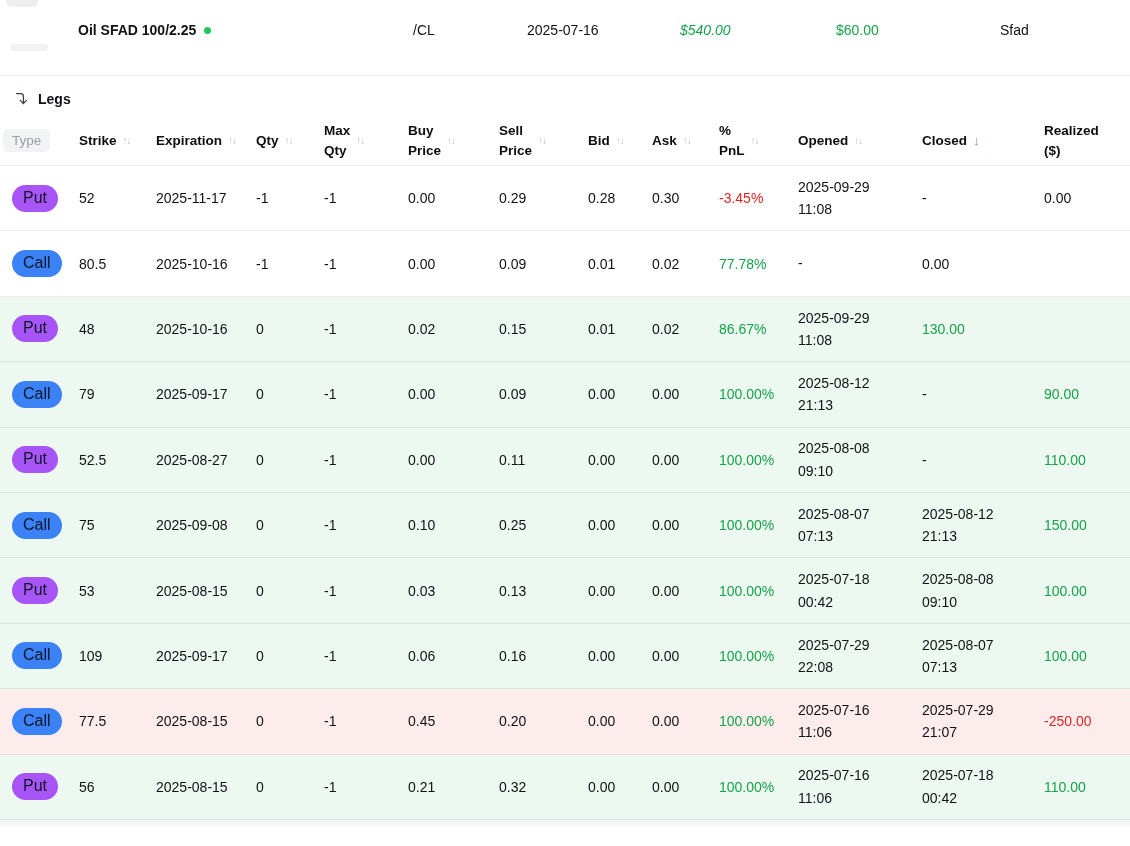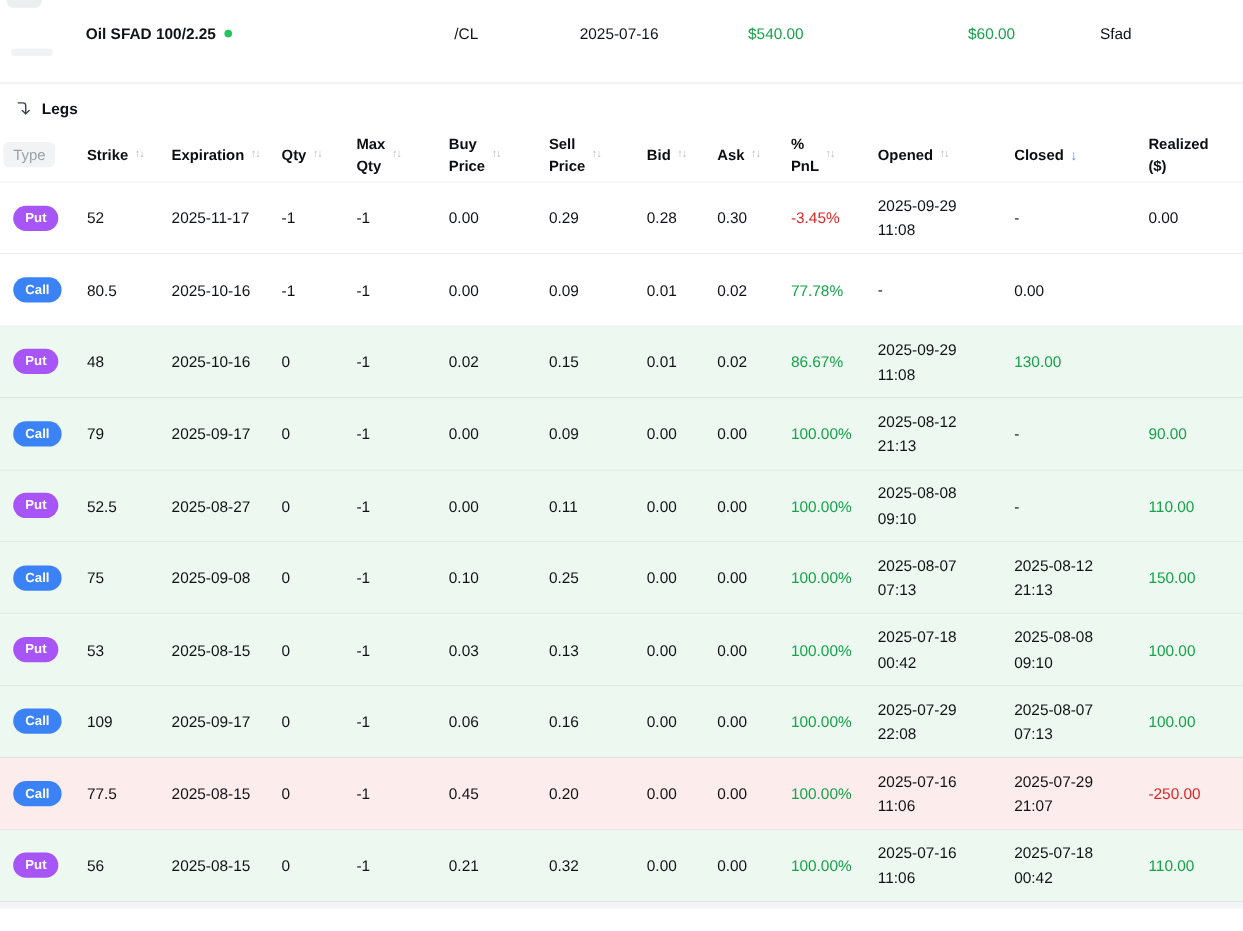"$540.00" .tb-amount1 { font-style: none -> italic }
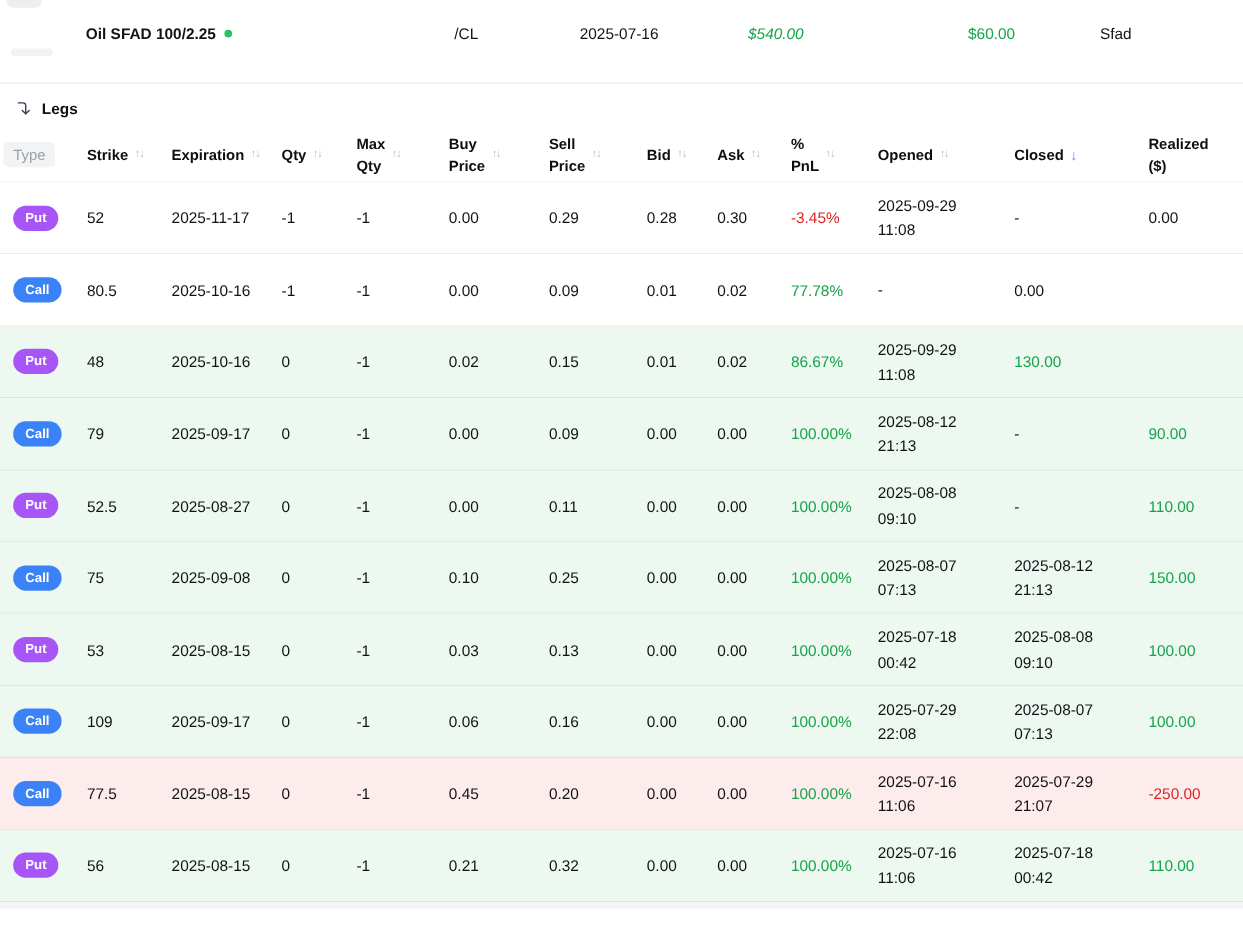"$60.00" .tb-amount2 { left: 880px -> 836px }
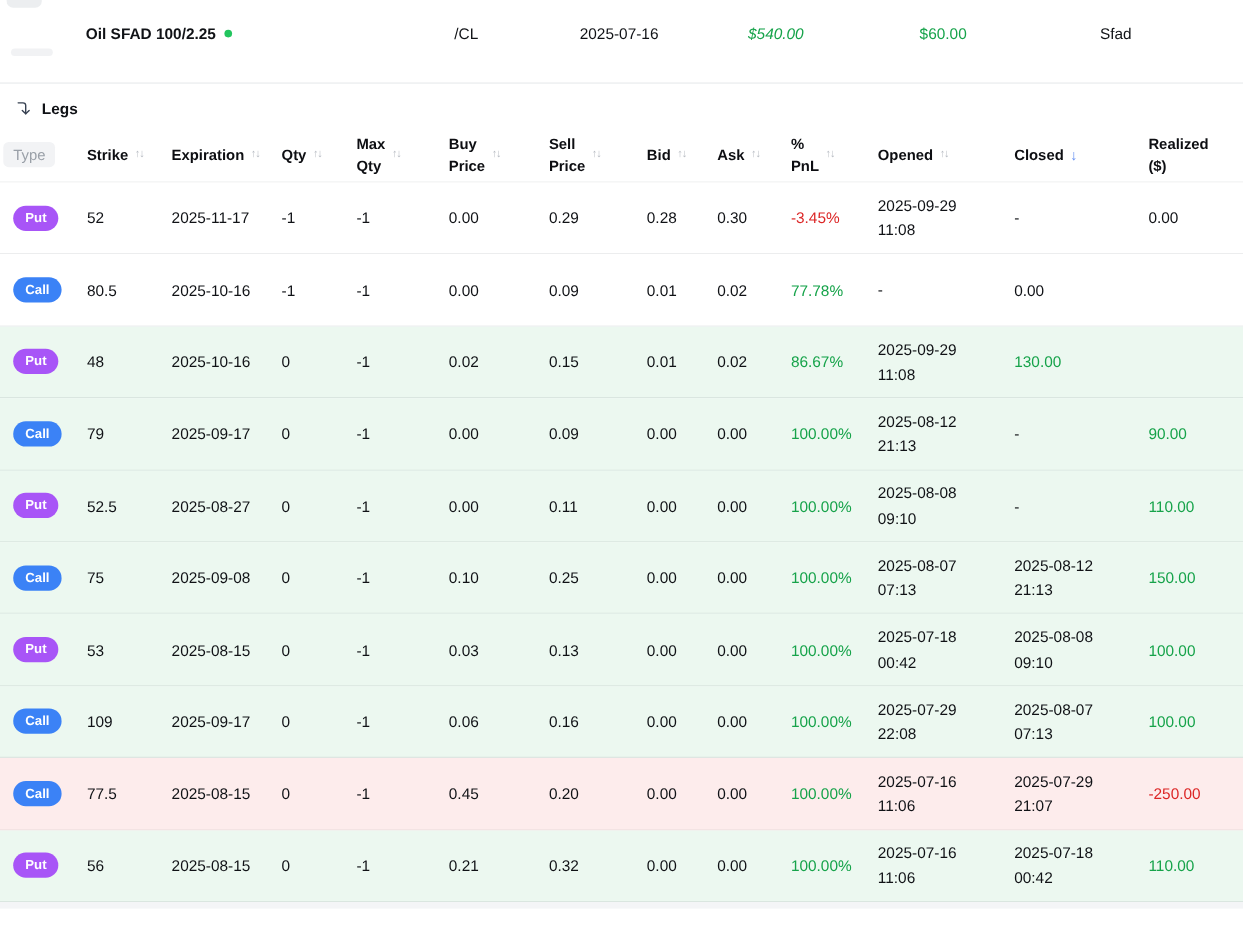"Put" .badge { color: #ffffff -> #0f172a; font-size: 12px -> 16px; font-weight: bold -> none }
